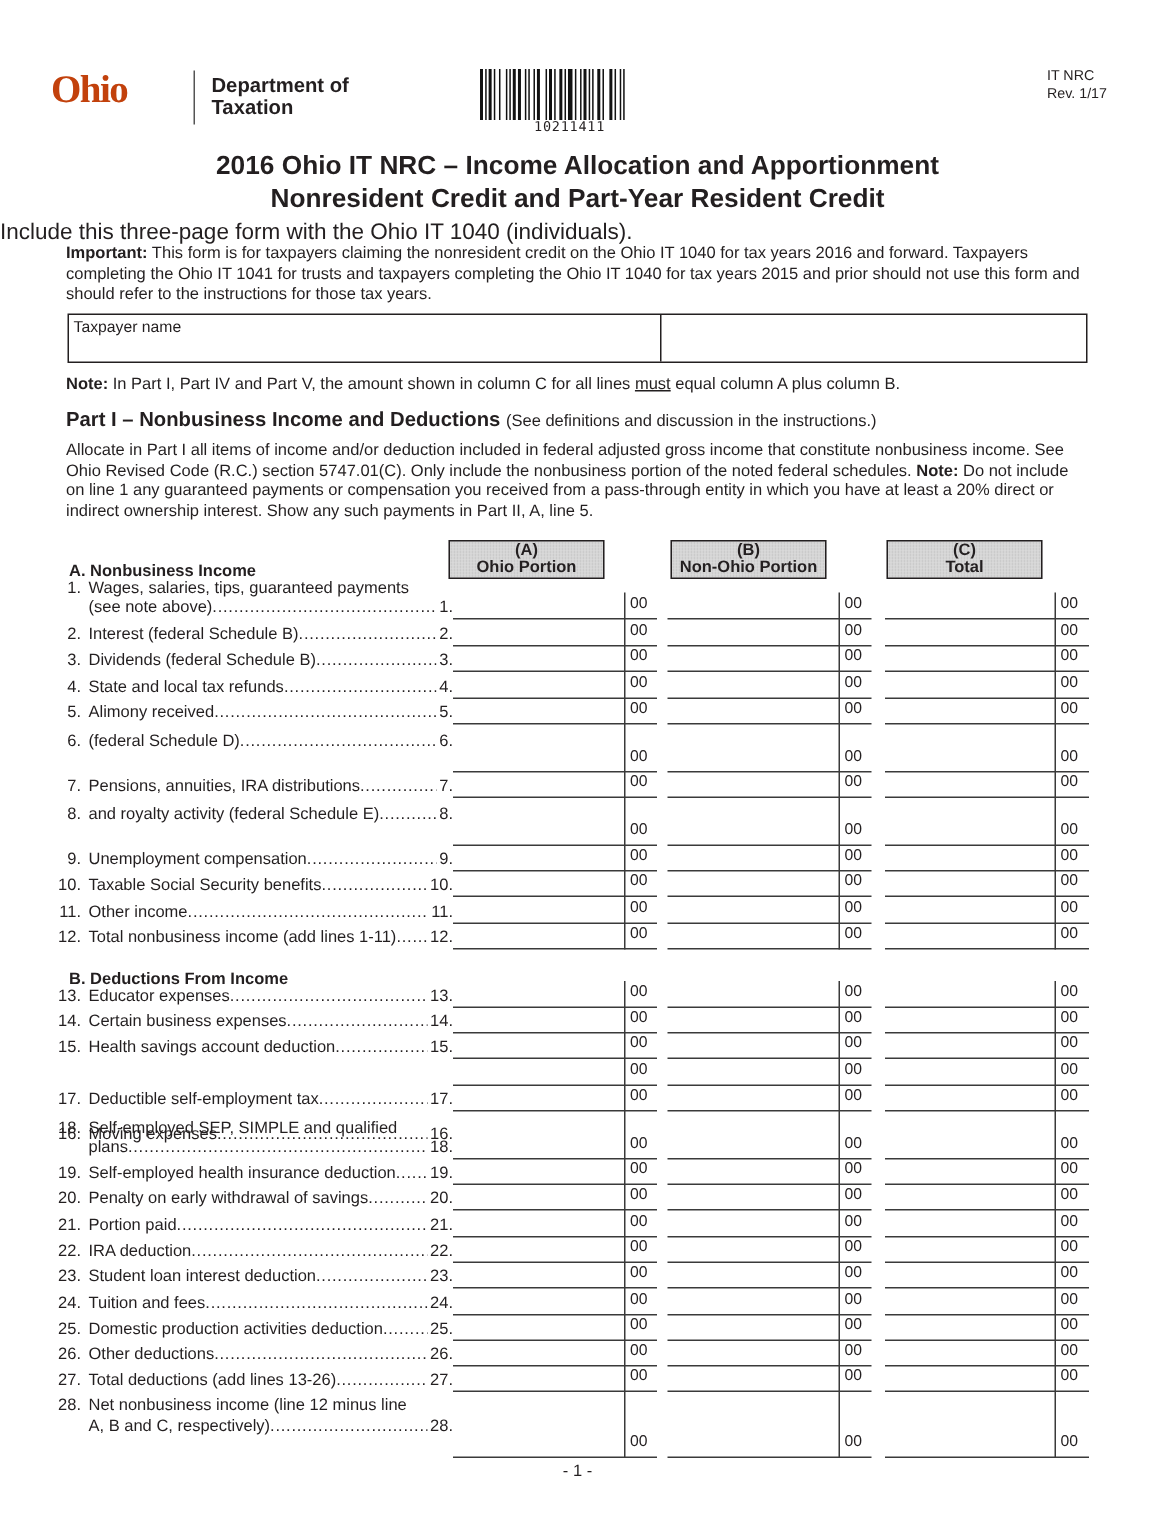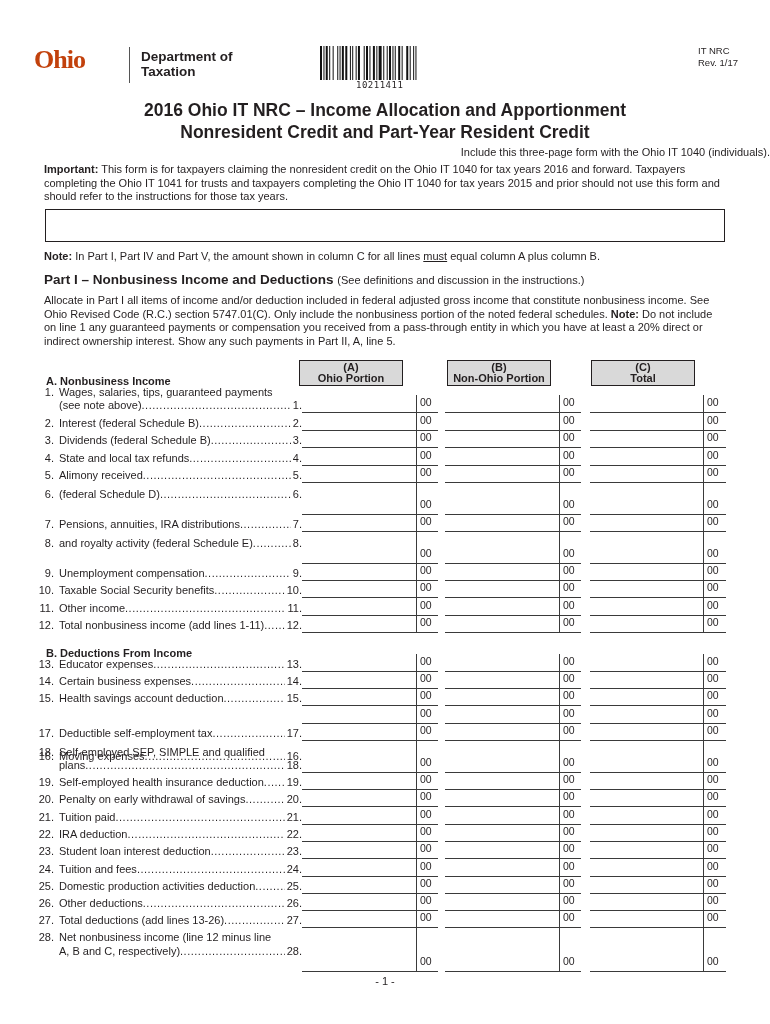"Include this three-page form with" .subtitle { font-size: 11px -> 15px; text-align: right -> left }
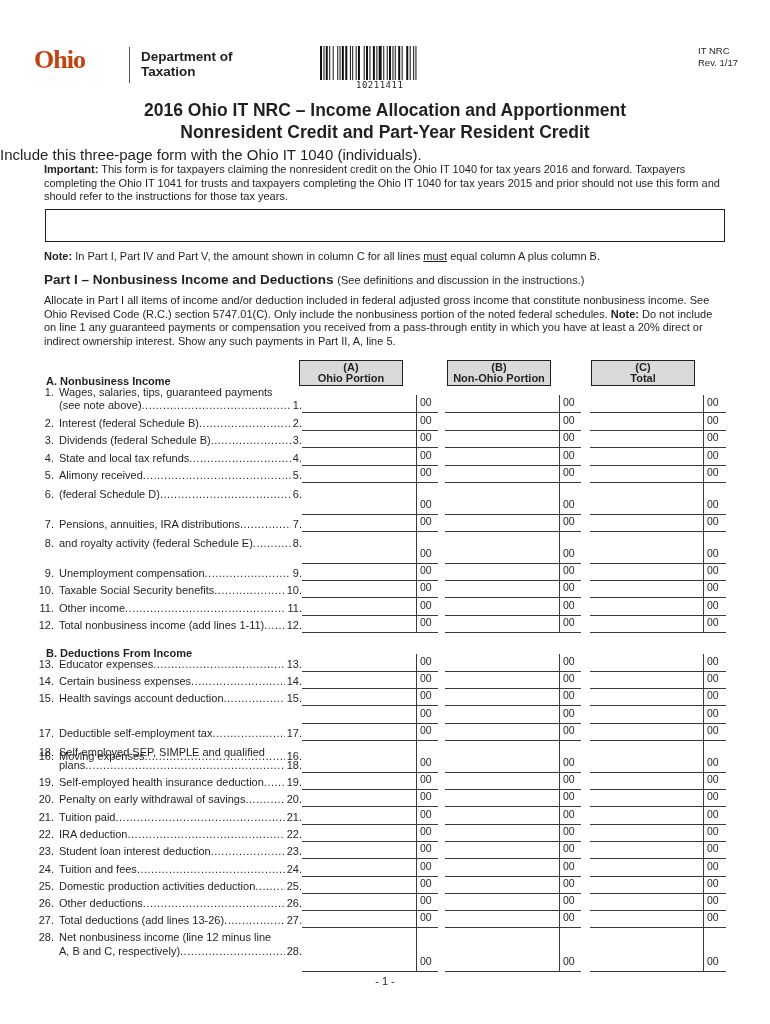"Taxpayer name" div.cell { html: none -> <div> <span>Taxpayer name</span> <input> </div> }
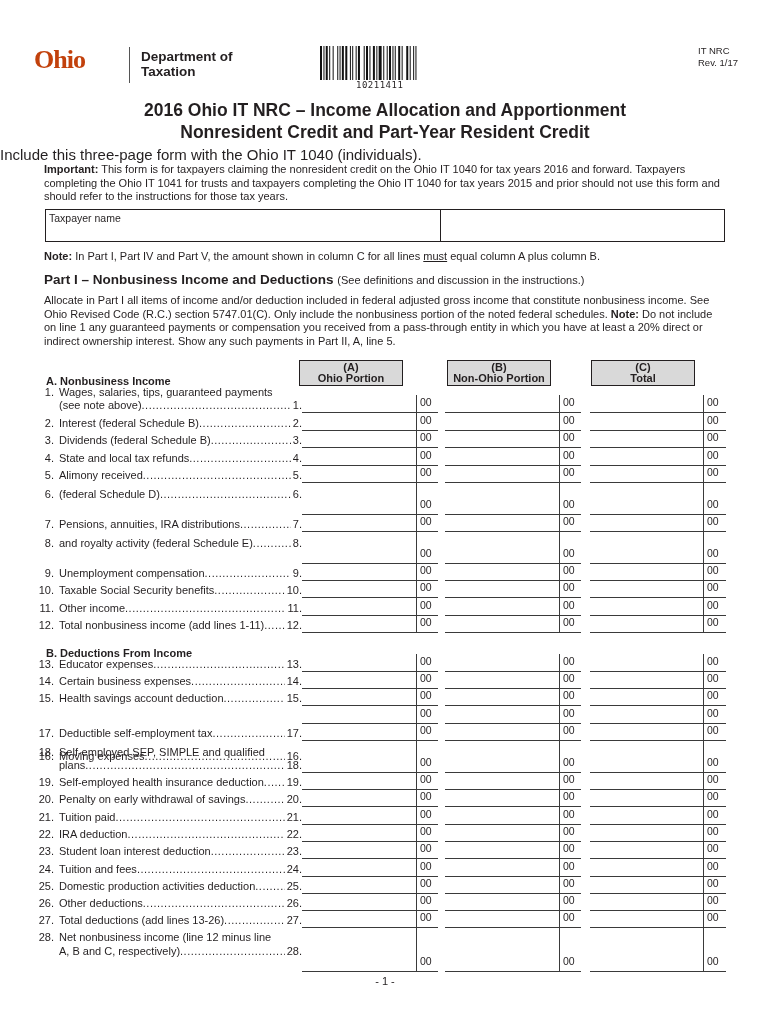"Tuition paid" span { text: Tuition -> Portion }
